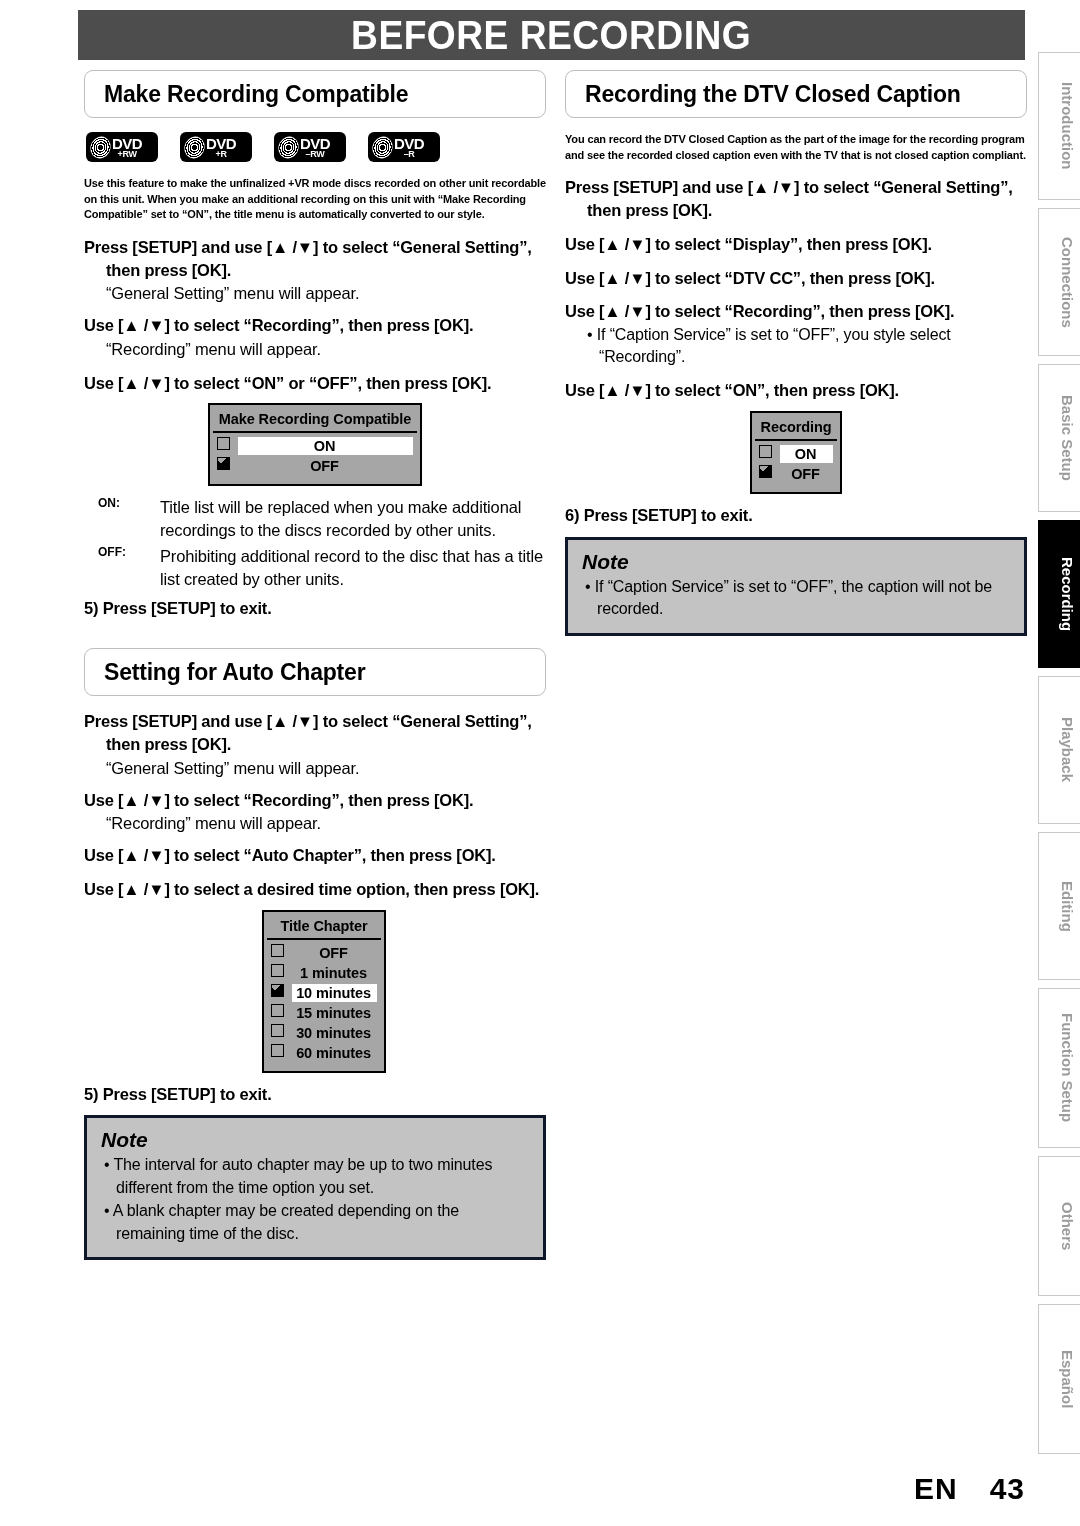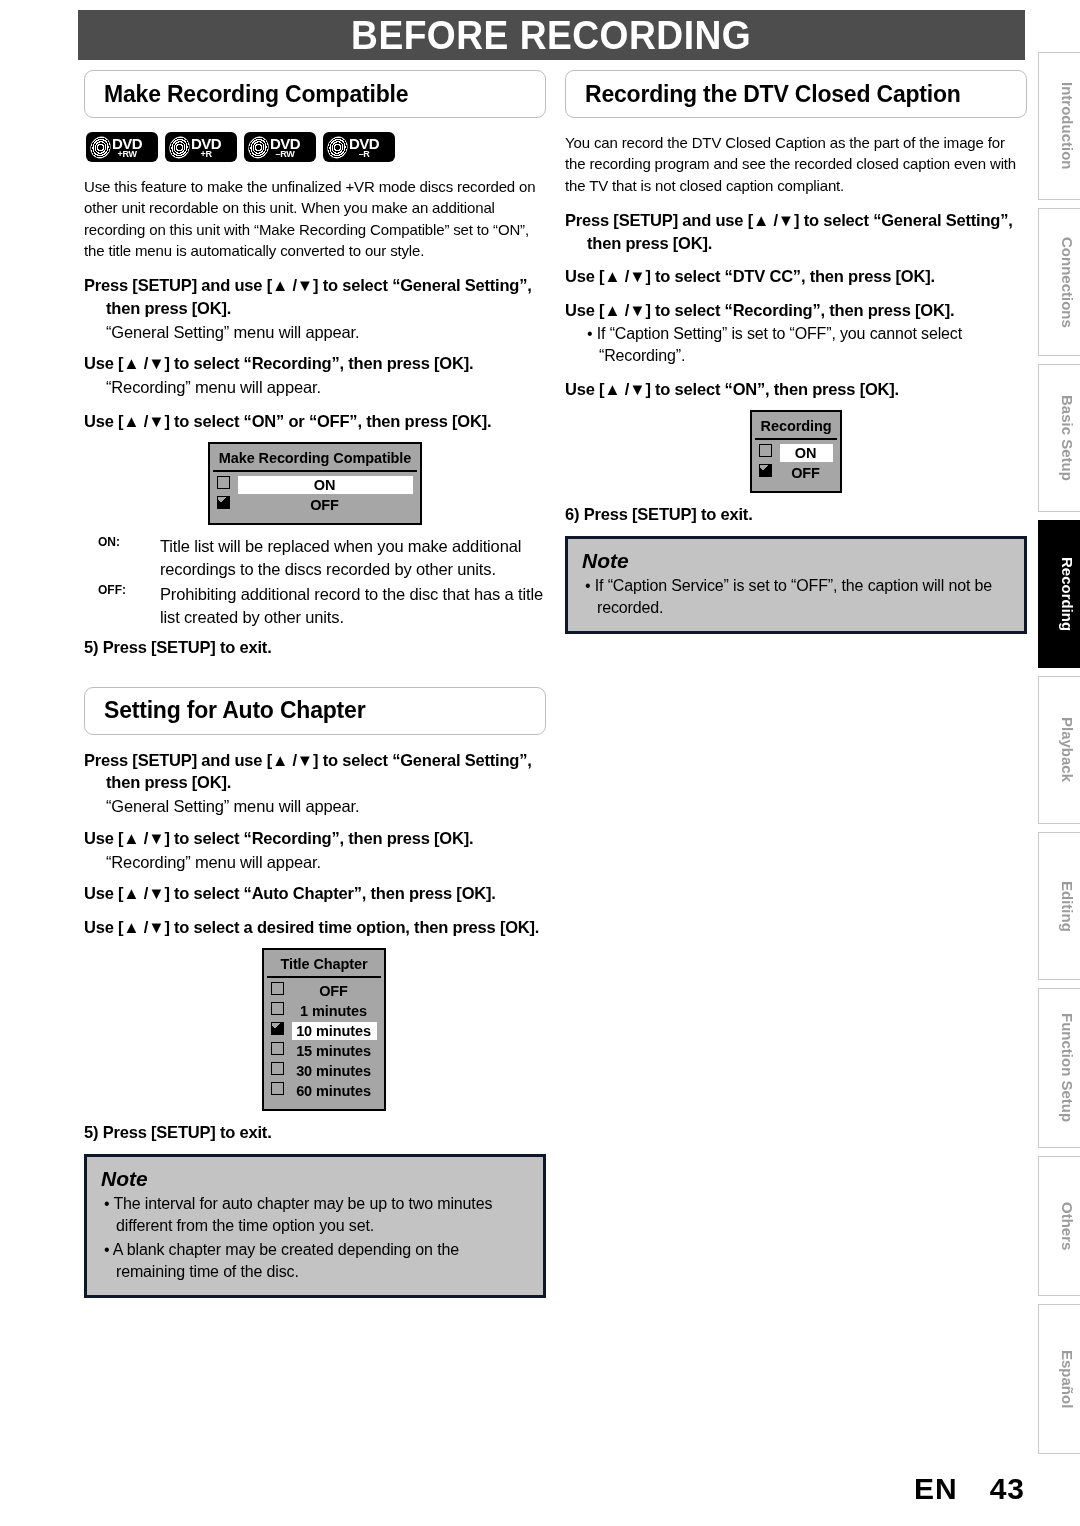"DVD" .dvdrow { gap: 7px -> 22px }
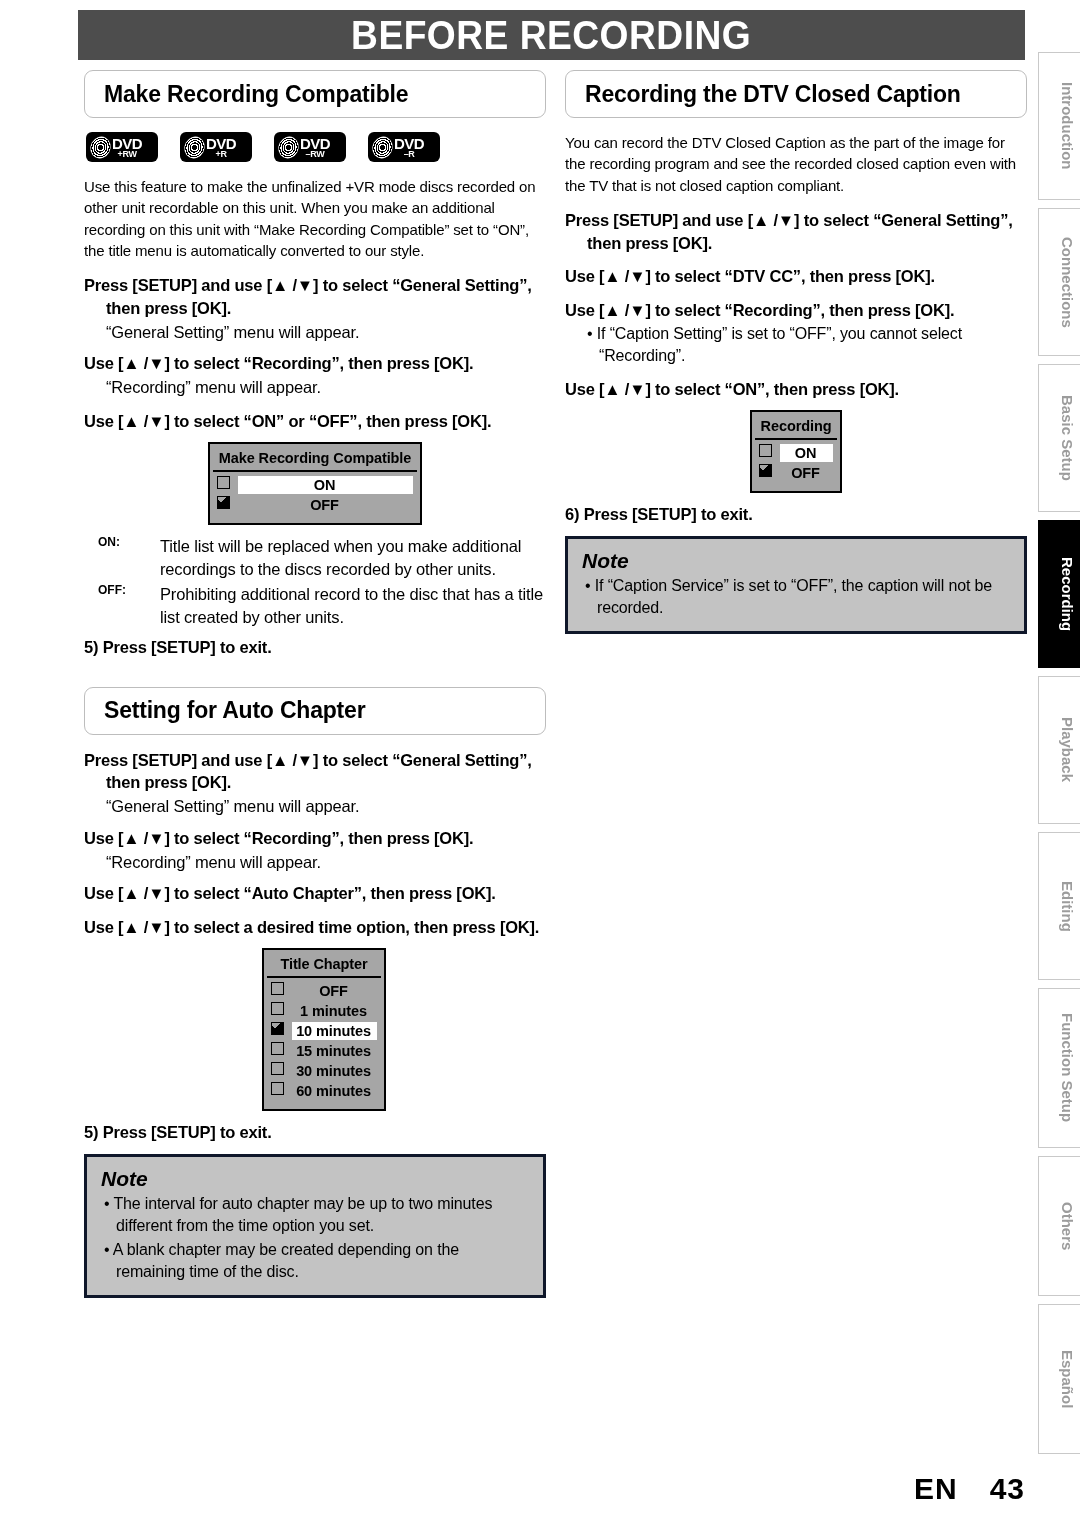"You can record the DTV" p.body { font-size: 15px -> 11px; font-weight: none -> bold }
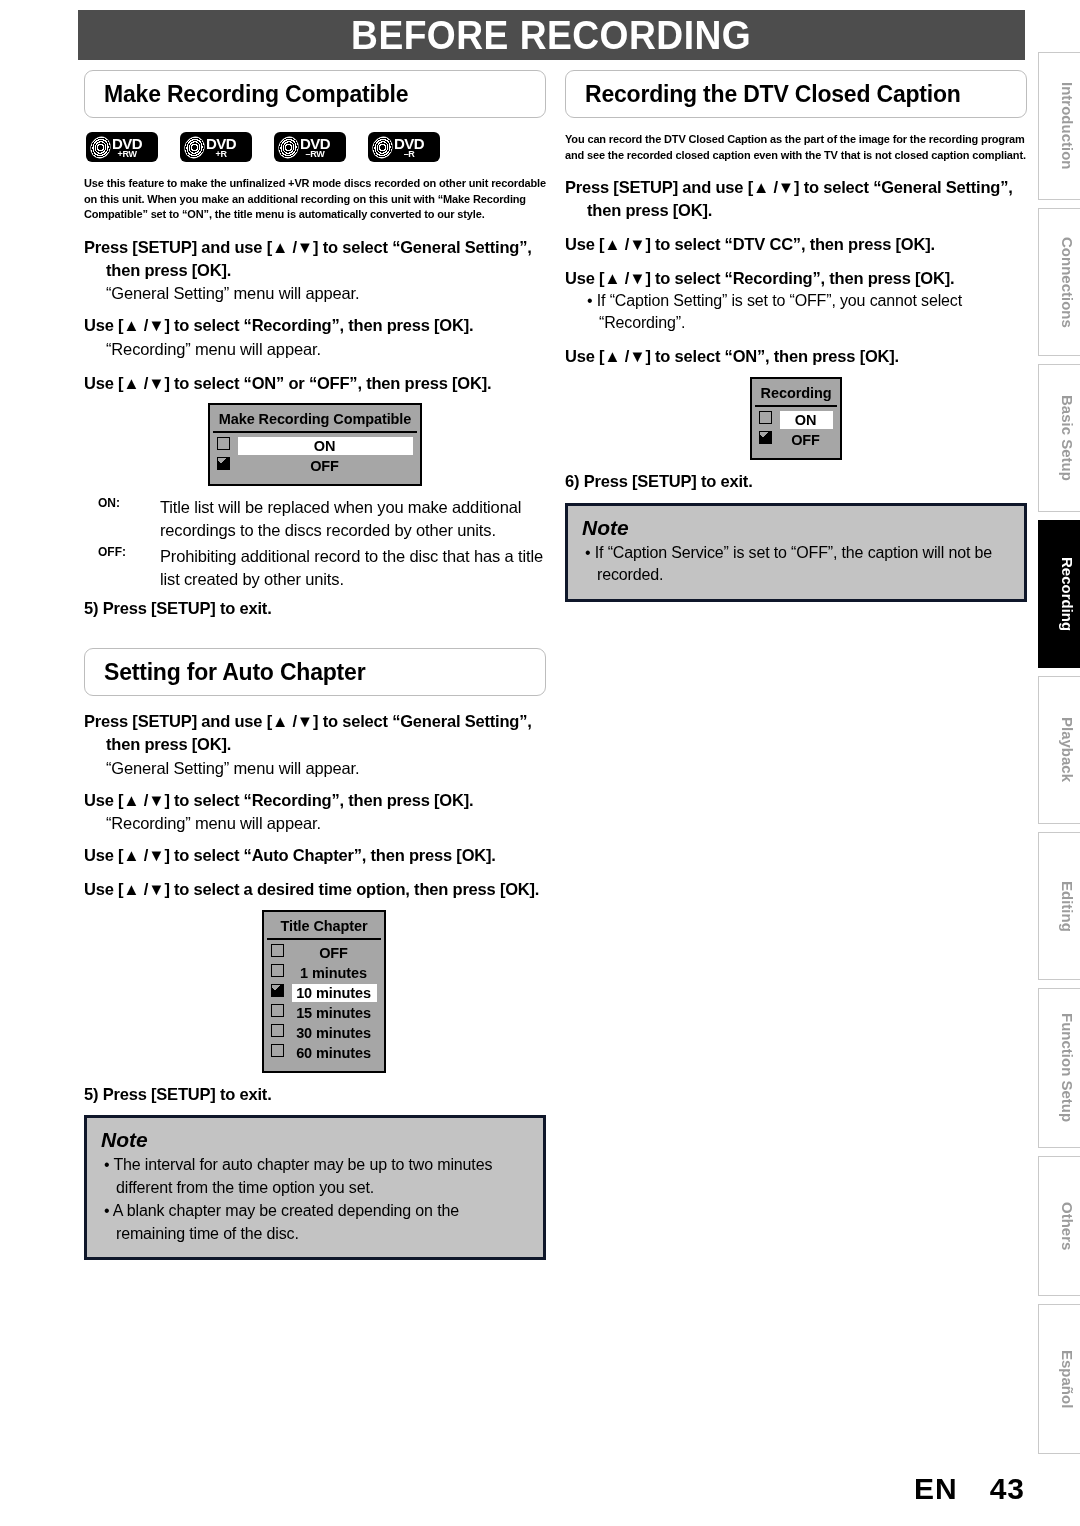"Use [▲ /▼] to select “Display”," p.step { html: none -> <p>Use [▲ /▼] to select “Display”, then press [OK].</p> }
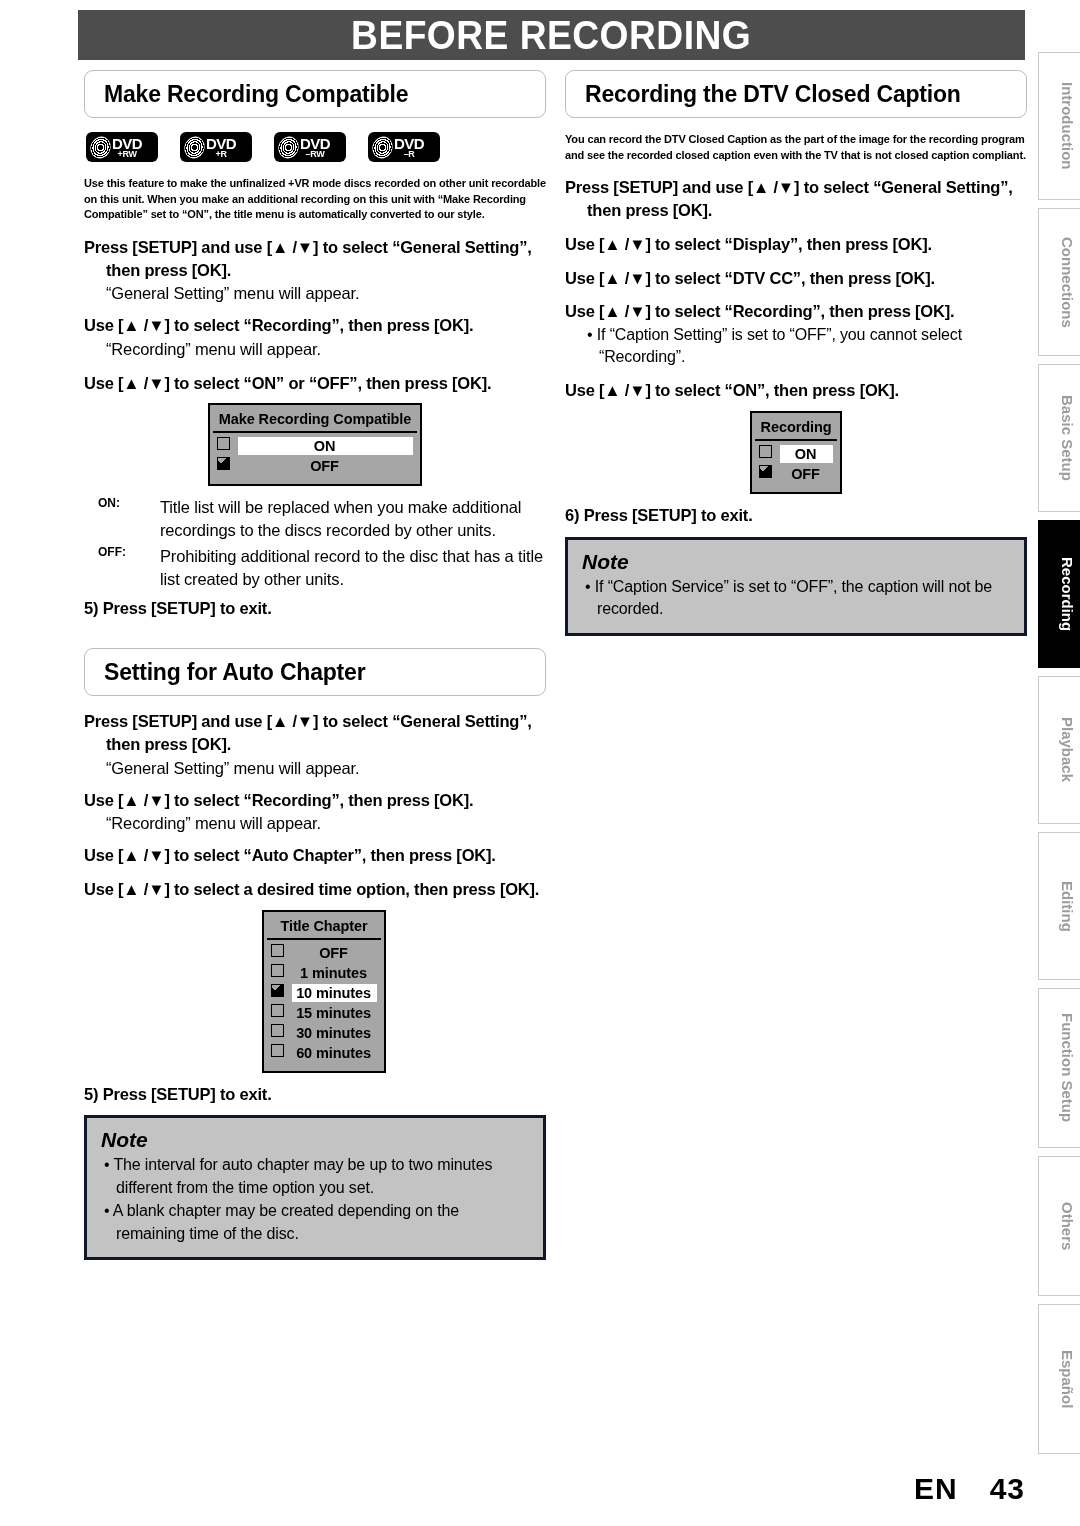"• If “Caption Setting” is" p.subbullet { text: Setting” is set to “OFF”, you cannot -> Service” is set to “OFF”, you style }
